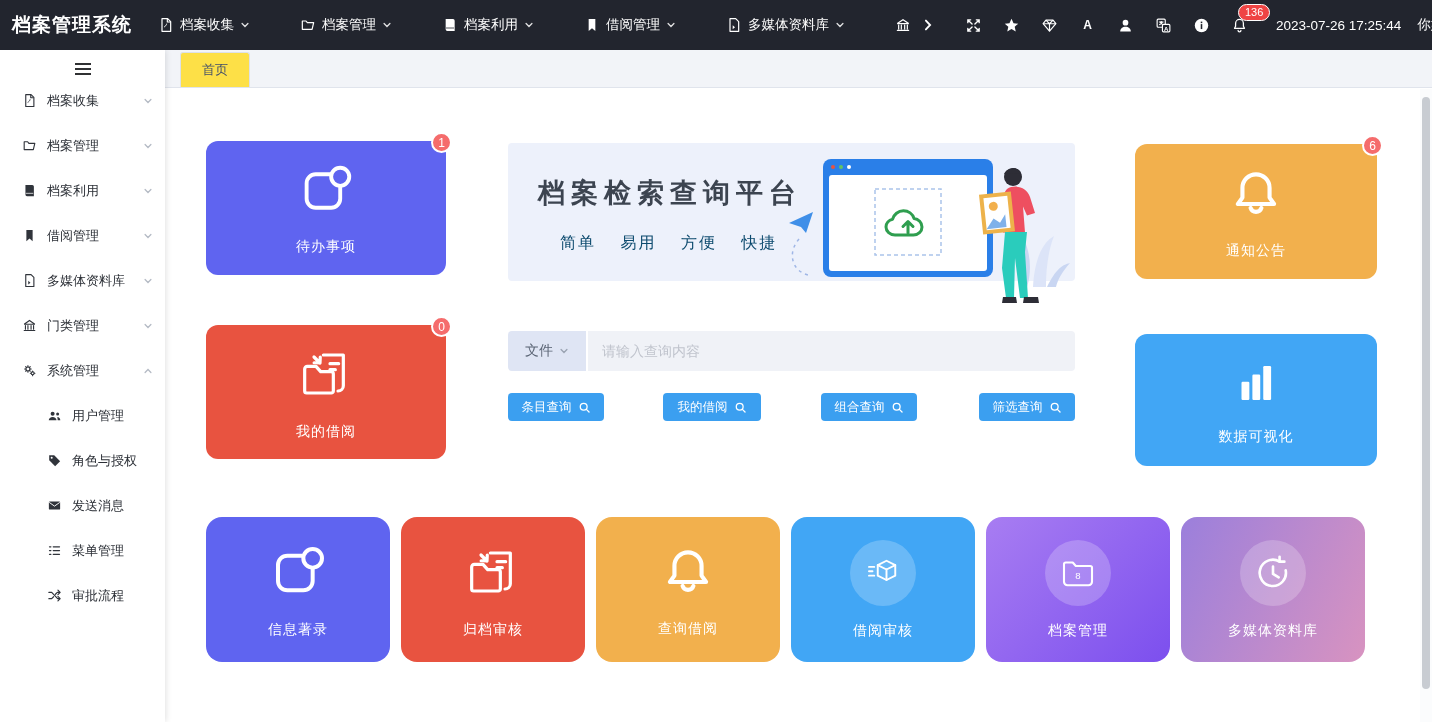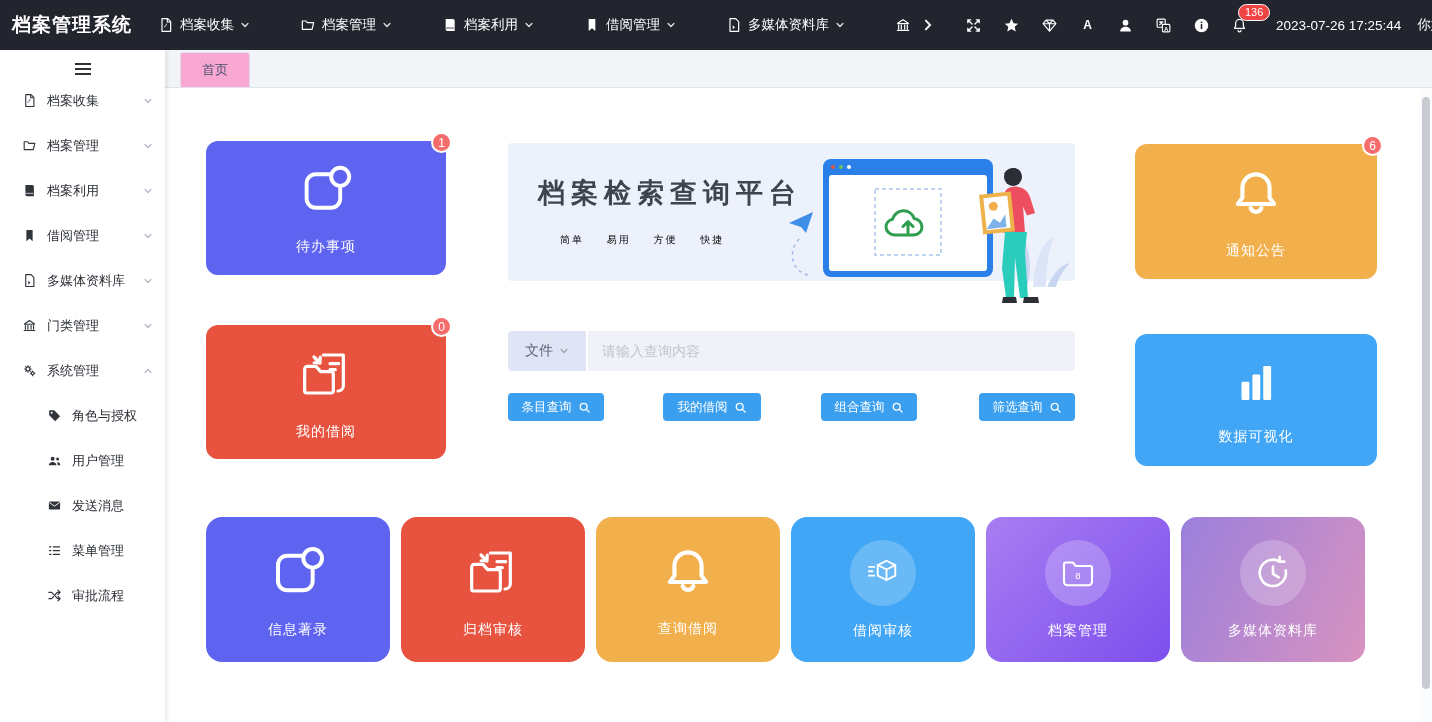"首页" .tab { background: #f9a8d4 -> #fde047 }
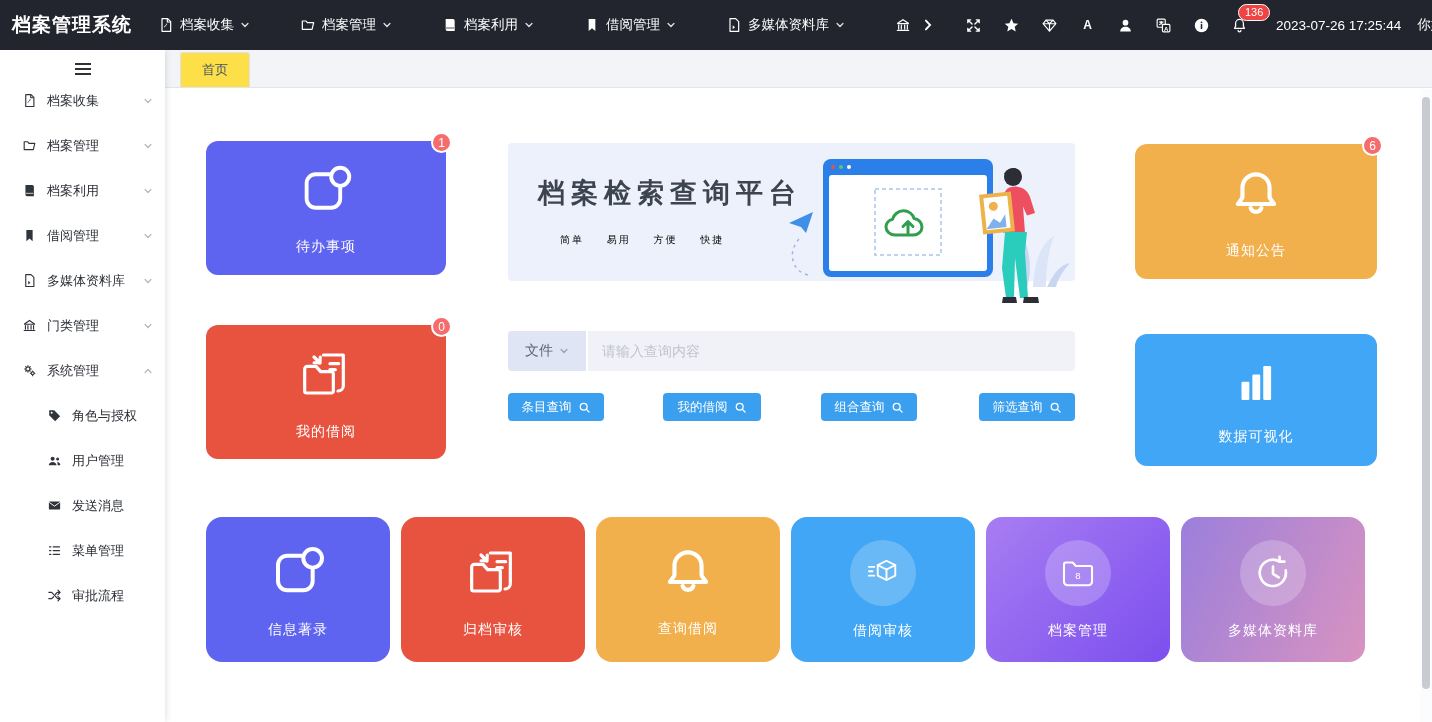"简单 易用 方便 快捷" .b-sub { color: #000000 -> #0c4a6e; font-size: 10px -> 16px }
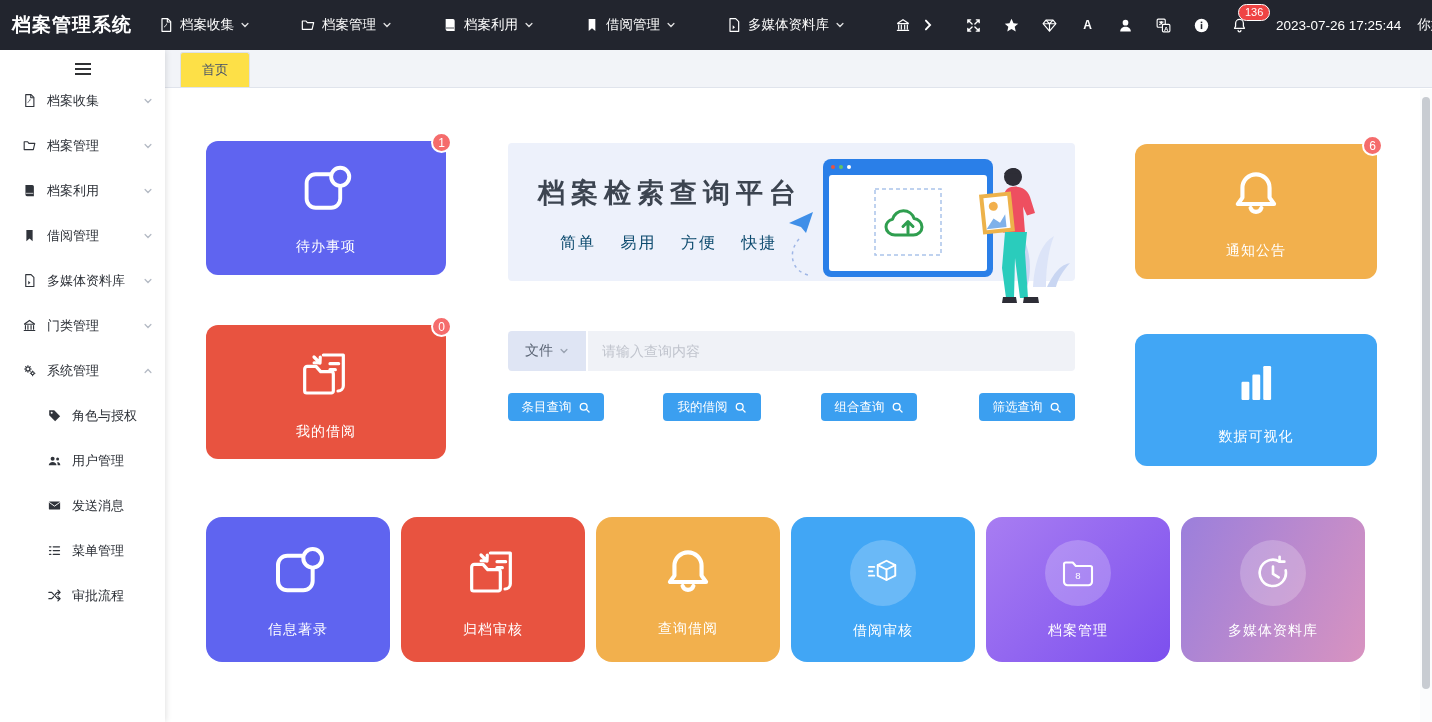"角色与授权" div.side-item { order: before "用户管理" -> after "用户管理" }
